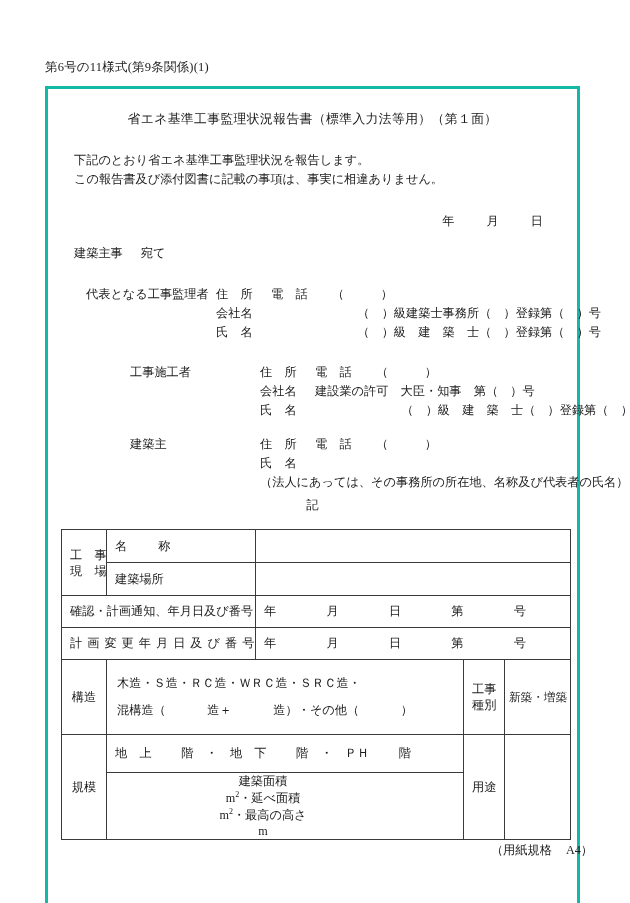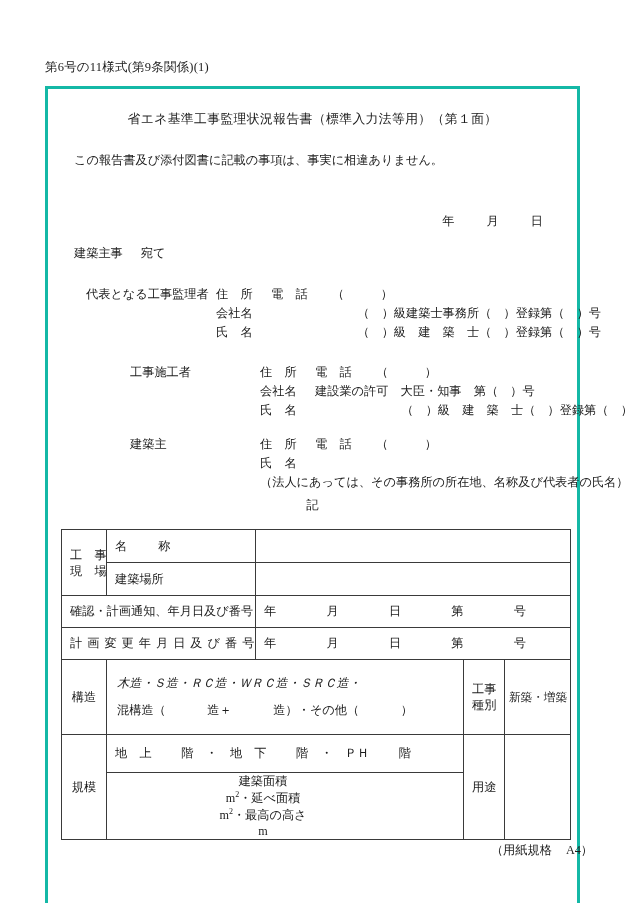"下記のとおり省エネ基準工事監理状況を報告します。" div { html: none -> <div>下記のとおり省エネ基準工事監理状況を報告します。</div> }
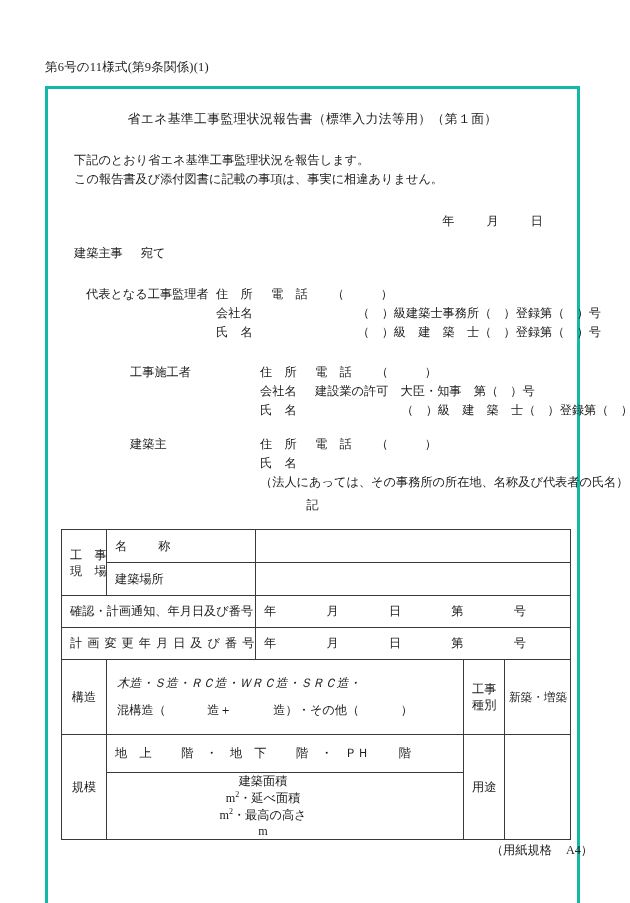"木造・Ｓ造・ＲＣ造・ＷＲＣ造・ＳＲＣ造・" div.spread { font-style: italic -> none }
